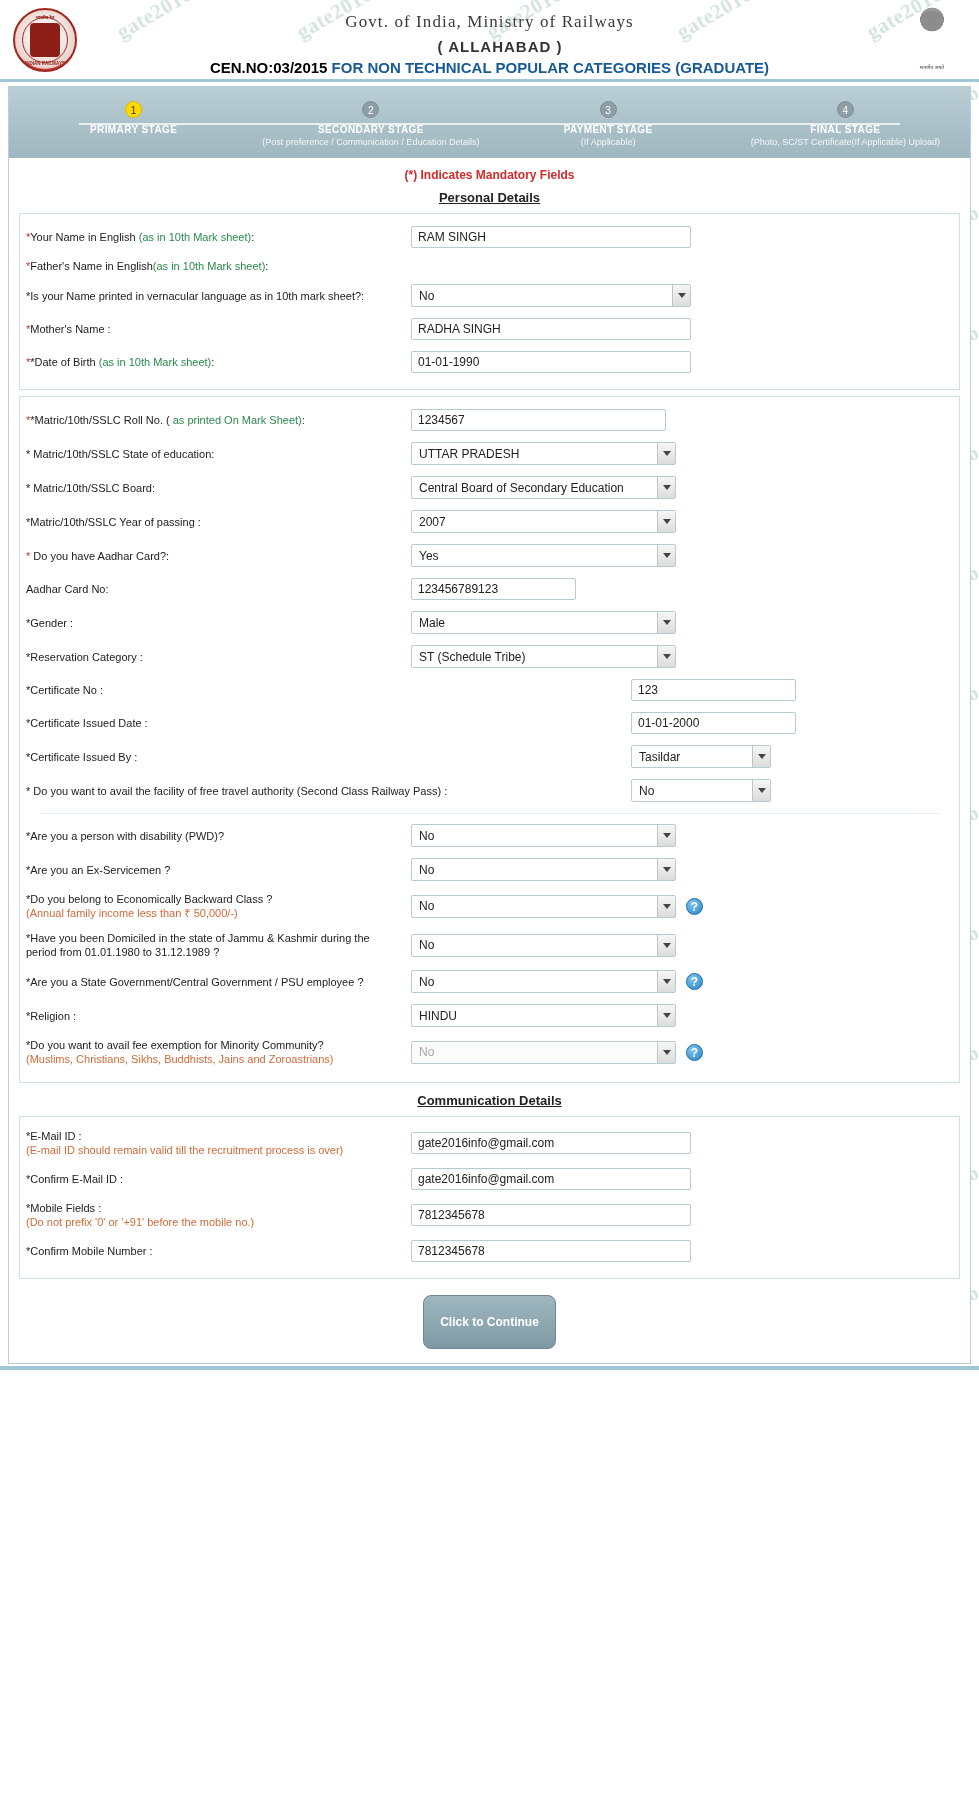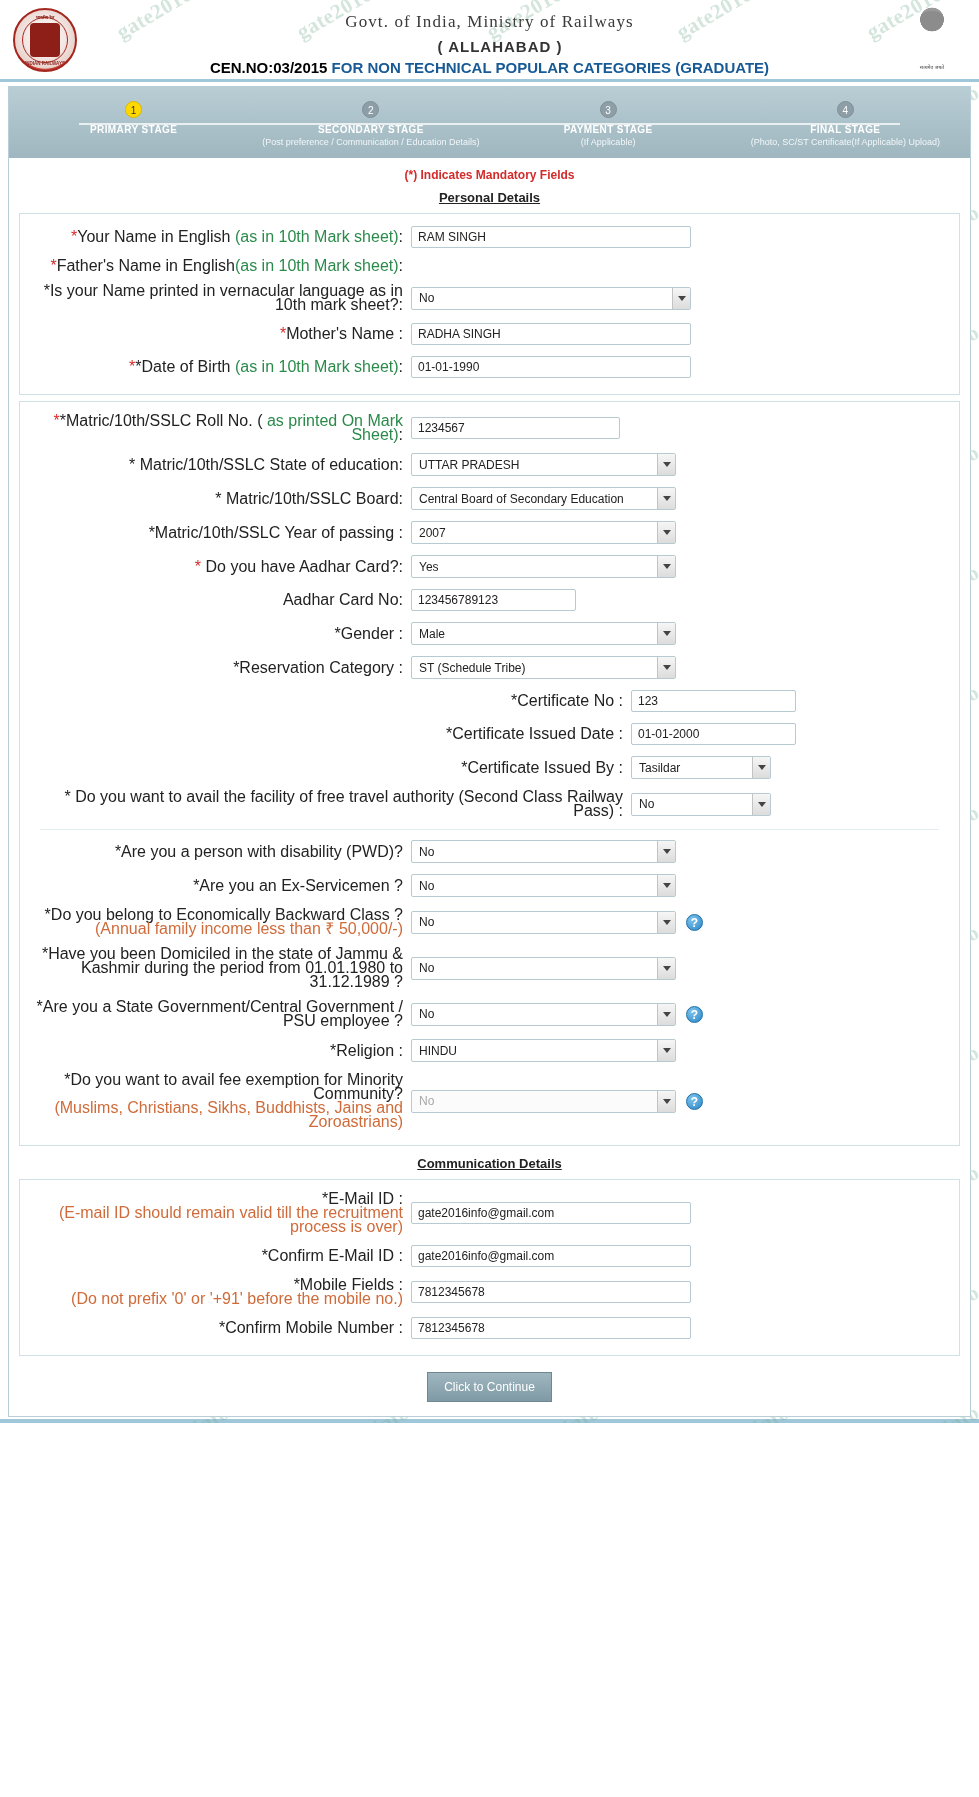"*Your Name in English (as" .lbl { font-size: 16px -> 11px; text-align: right -> left }
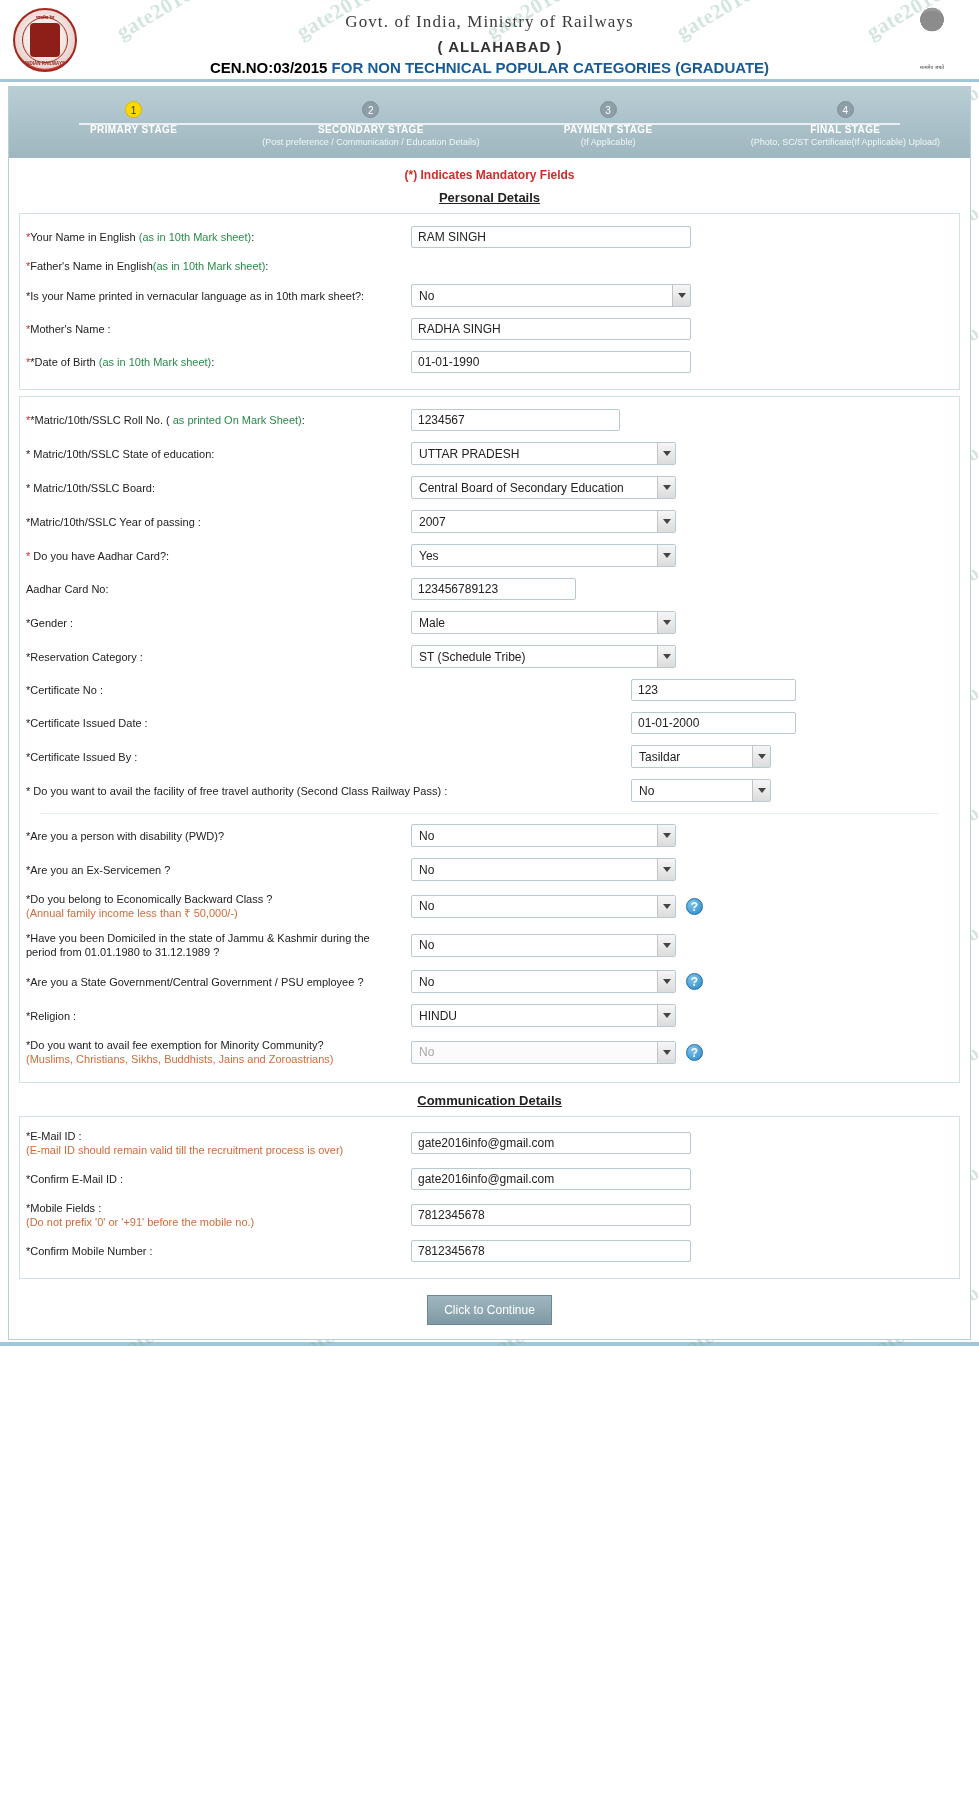"1234567" input.w255 { width: 209px -> 255px }
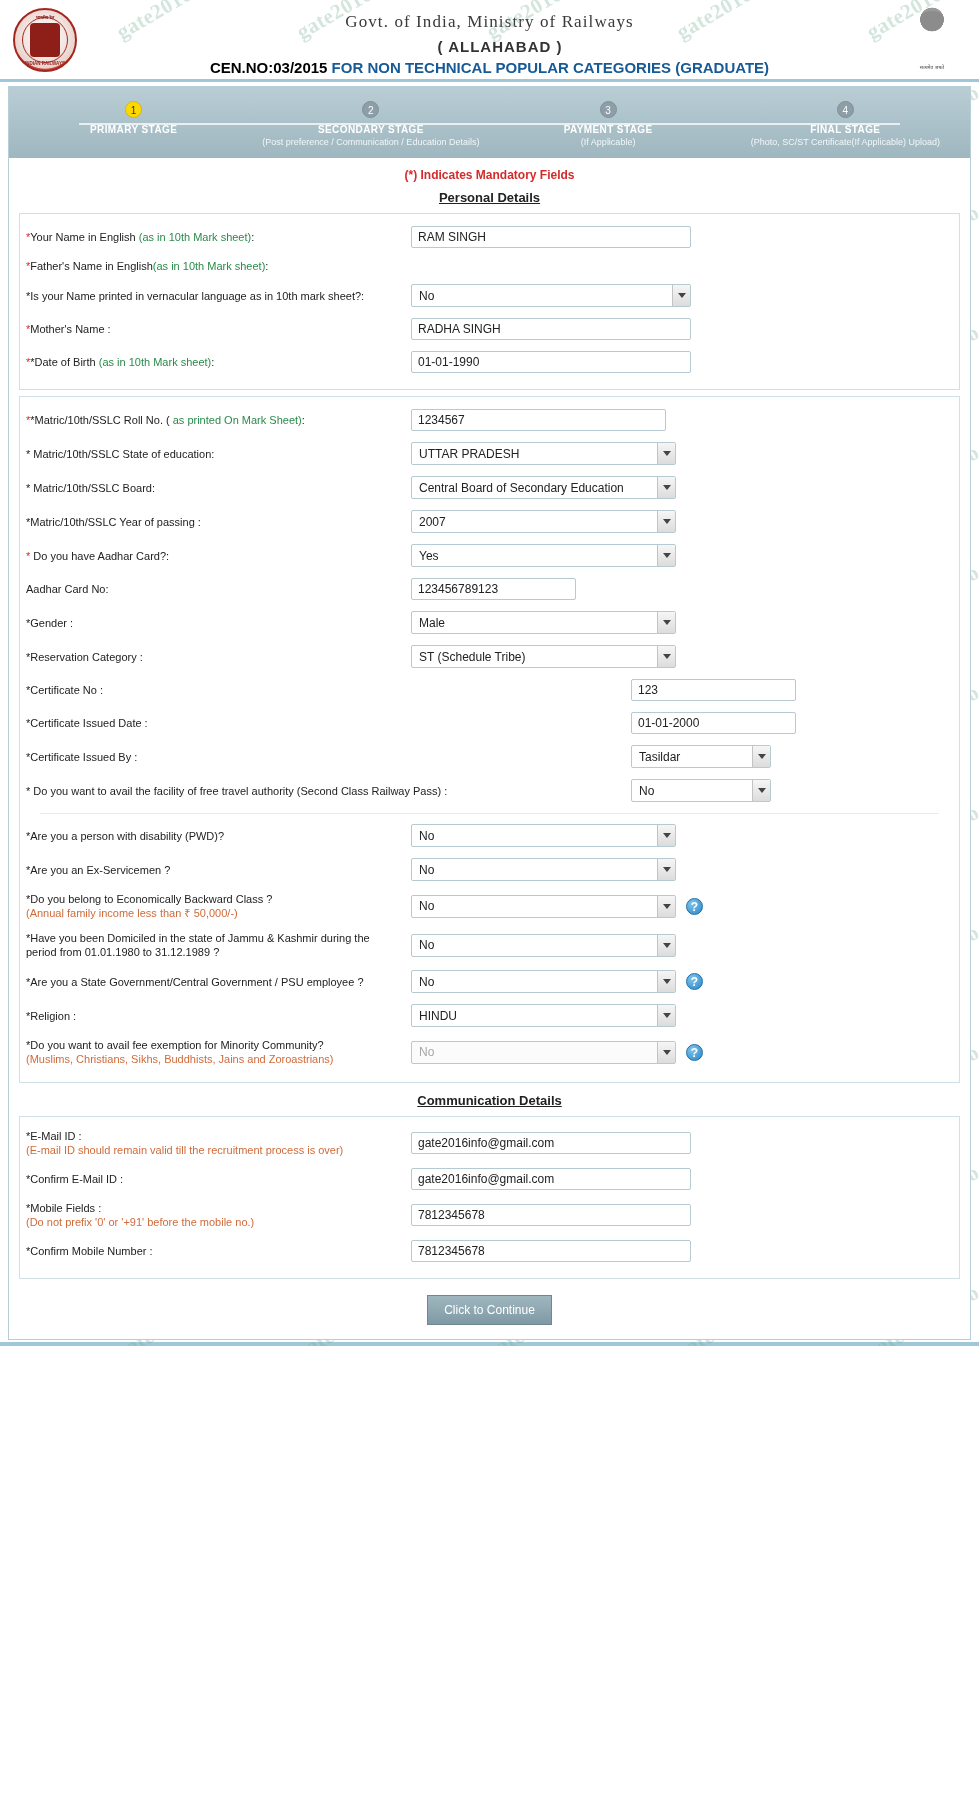"Click to Continue" .btn-continue { border-radius: 0 -> 8px; font-weight: normal -> bold; padding: 7px 16px -> 19px 16px }
